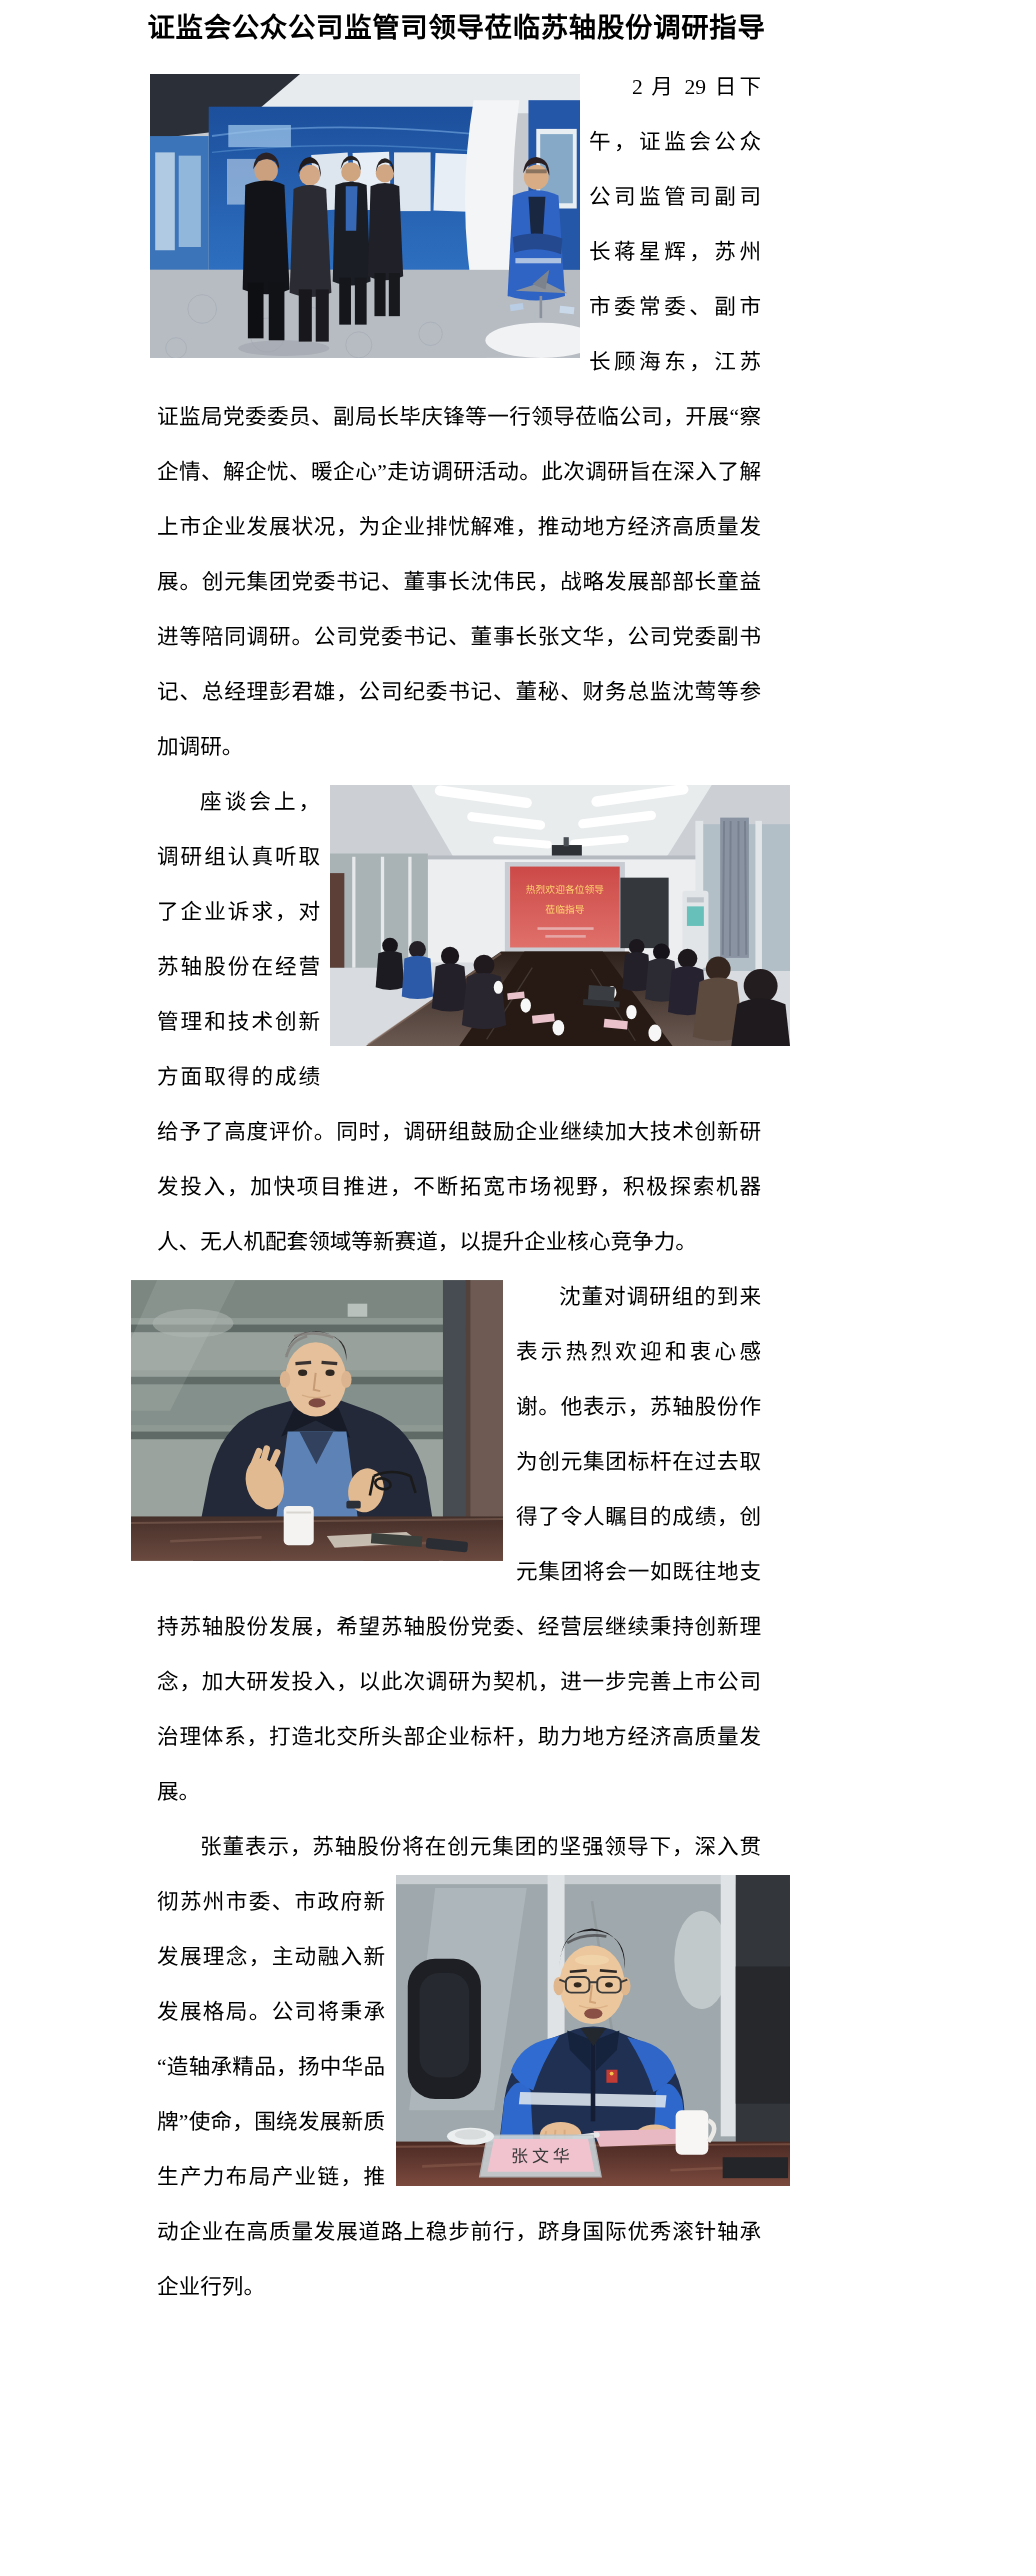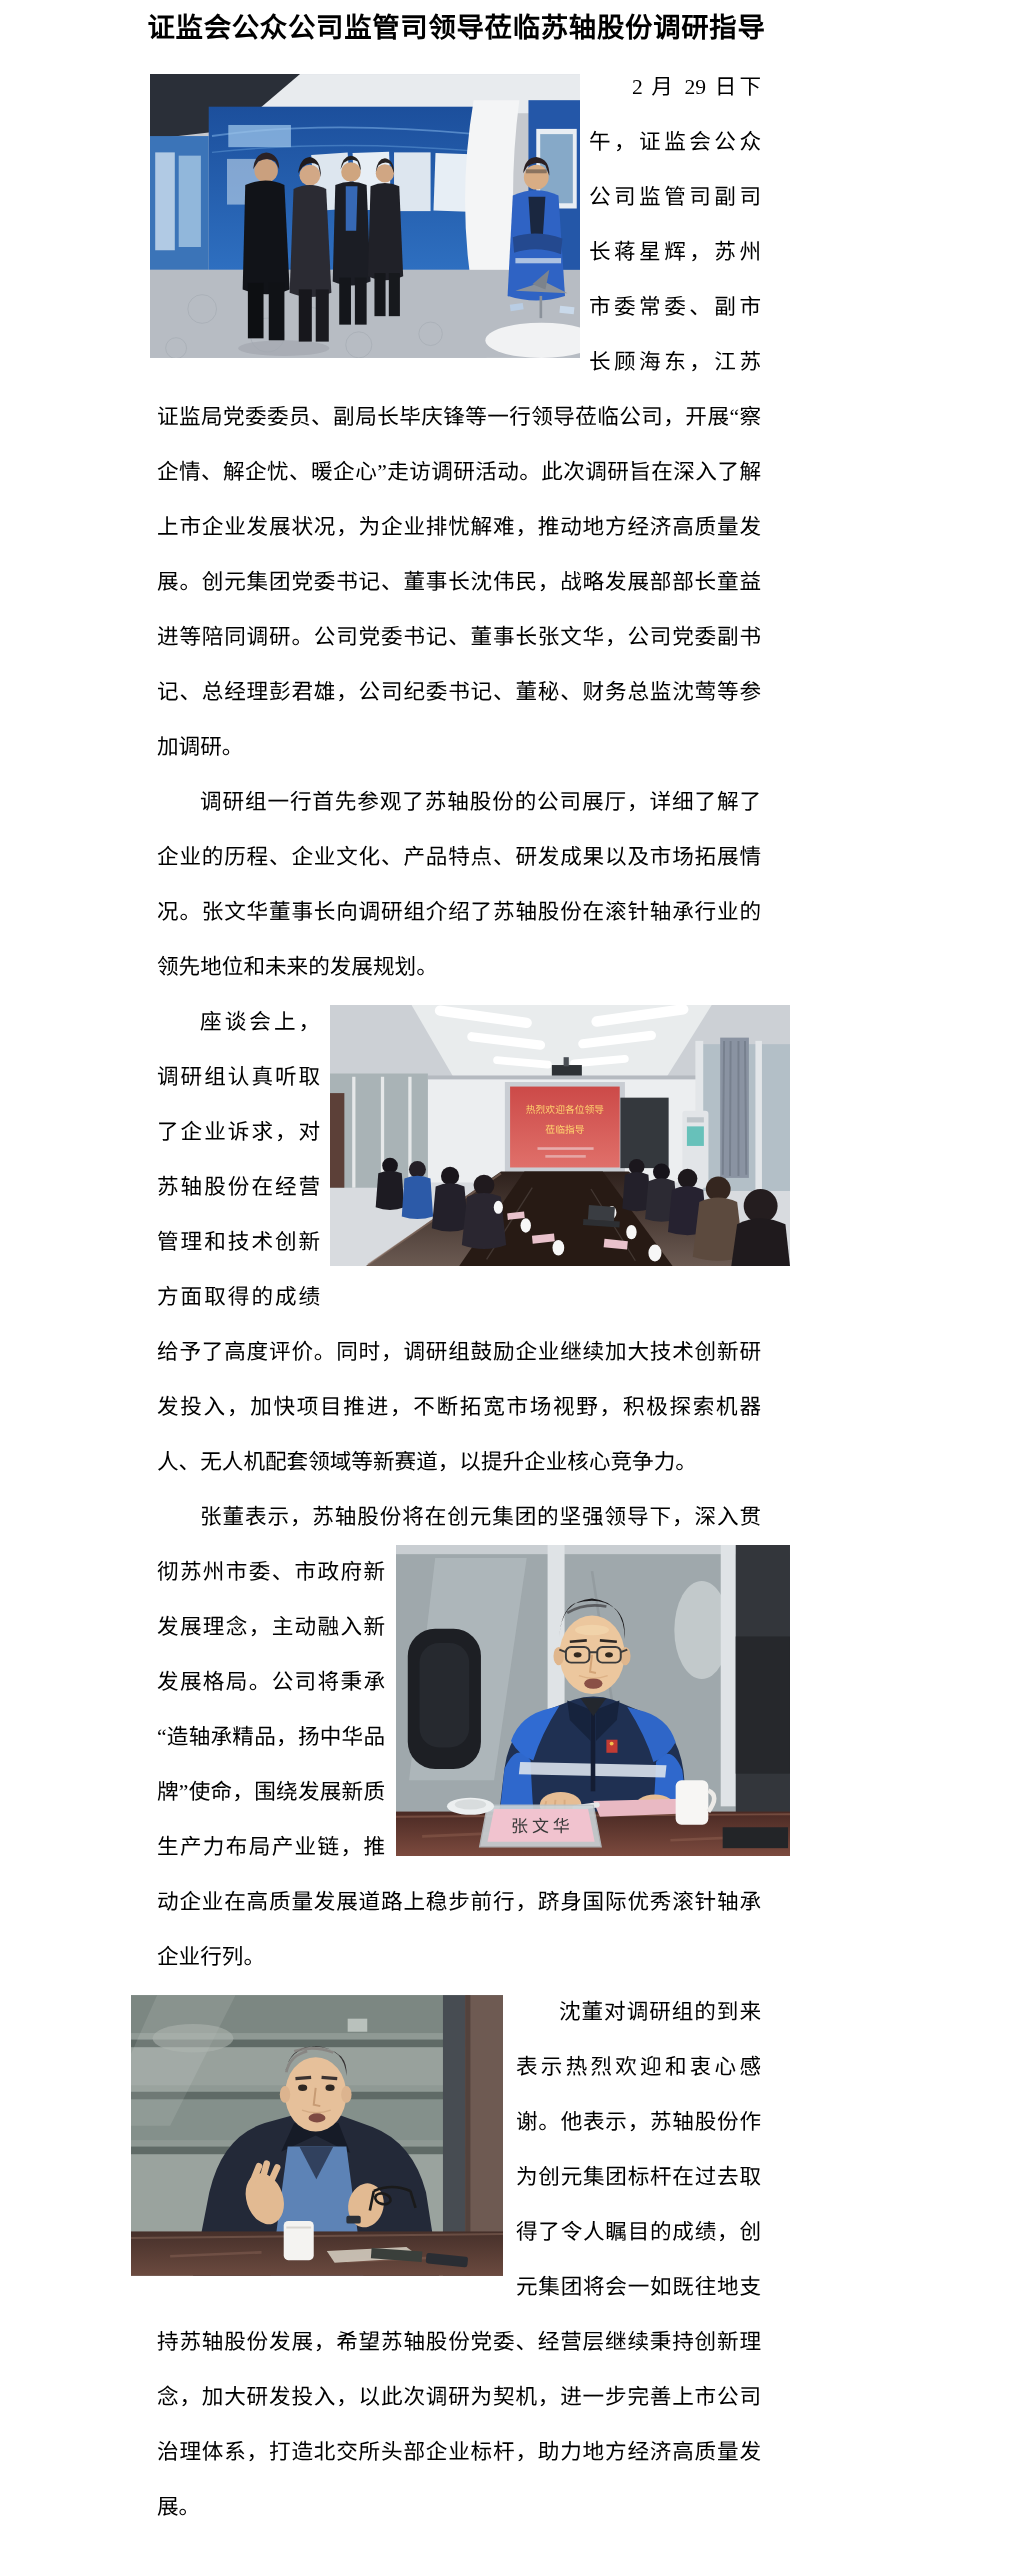"调研组一行首先参观了苏轴股份的公司展厅，详细了解了企业的历程、企业文化、产品特点" p { html: <p> <span>调研组一行首先参观了苏轴股份的公司展厅，详细了解了企业的历程、企业文化、产品特点、研发成果以及市场拓展情况。张文华董事长向调研组介绍了苏轴股份在滚针轴承行业的领先地位和未来的发展规划。</span> </p> -> none }
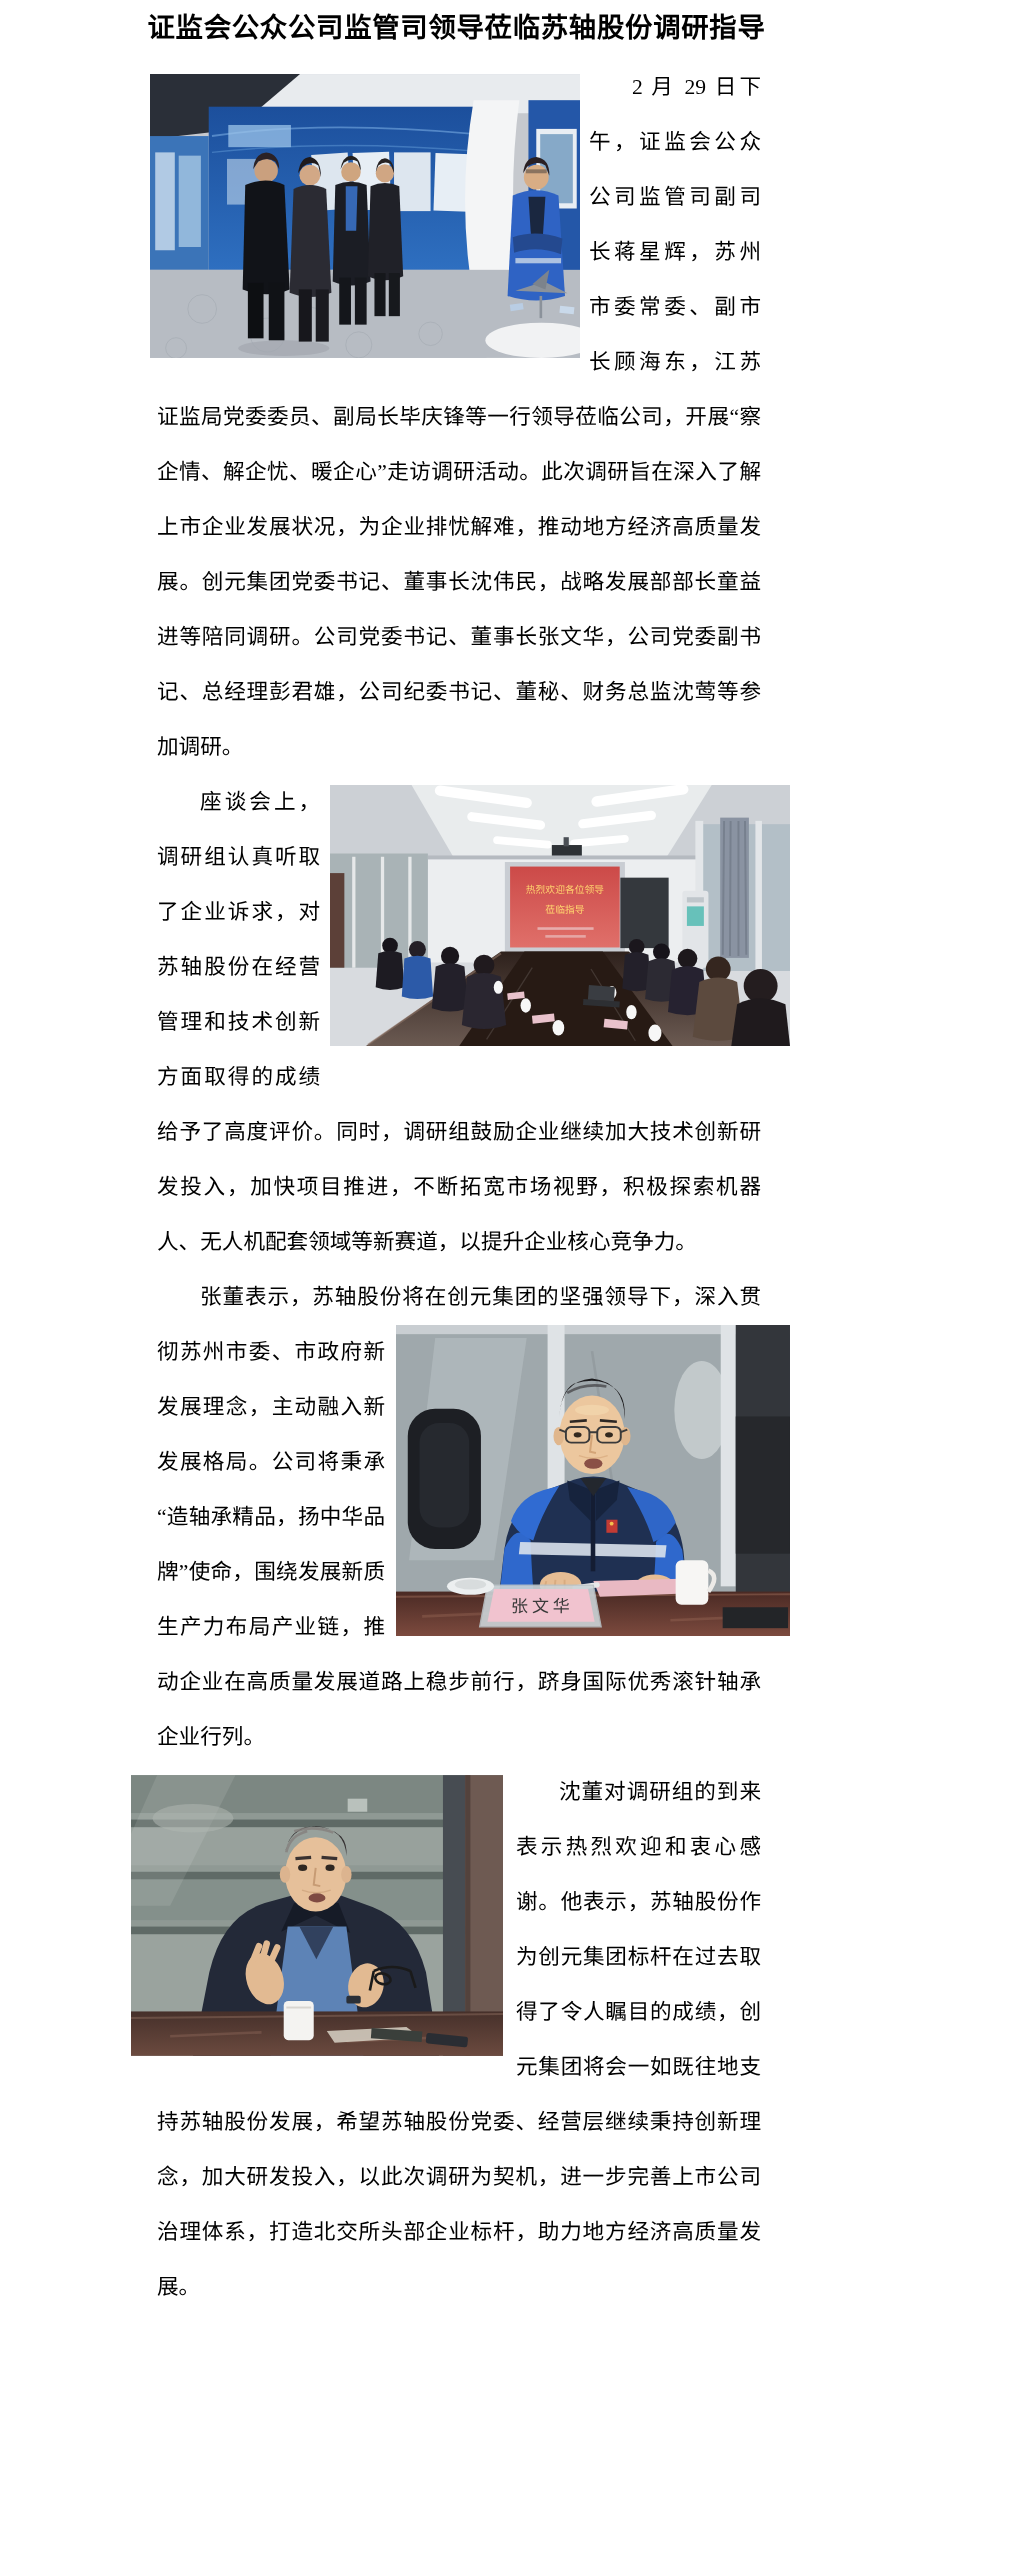"张董表示，苏轴股份将在创元集团的坚强领导下，深入贯彻苏州" p { order: before "沈董对调研组的到来表示热烈欢迎和衷心感谢。他表示，苏轴股份作为创元集团标杆在过去" -> after "沈董对调研组的到来表示热烈欢迎和衷心感谢。他表示，苏轴股份作为创元集团标杆在过去" }
